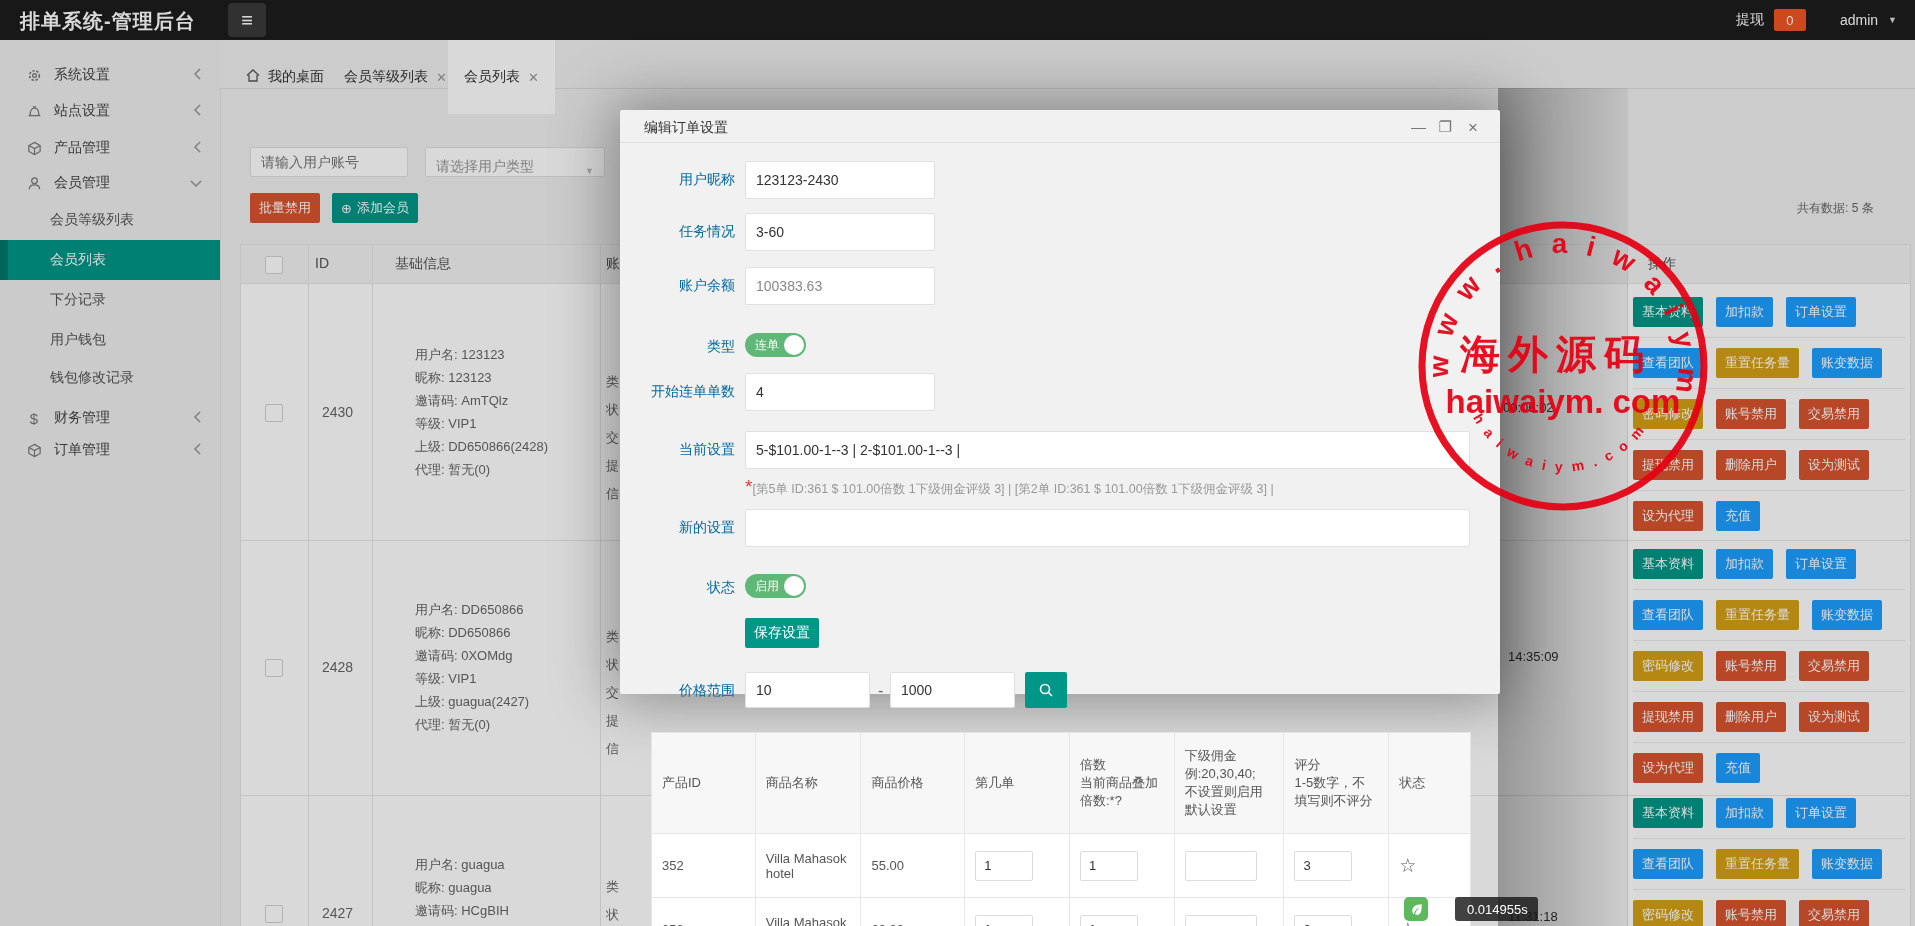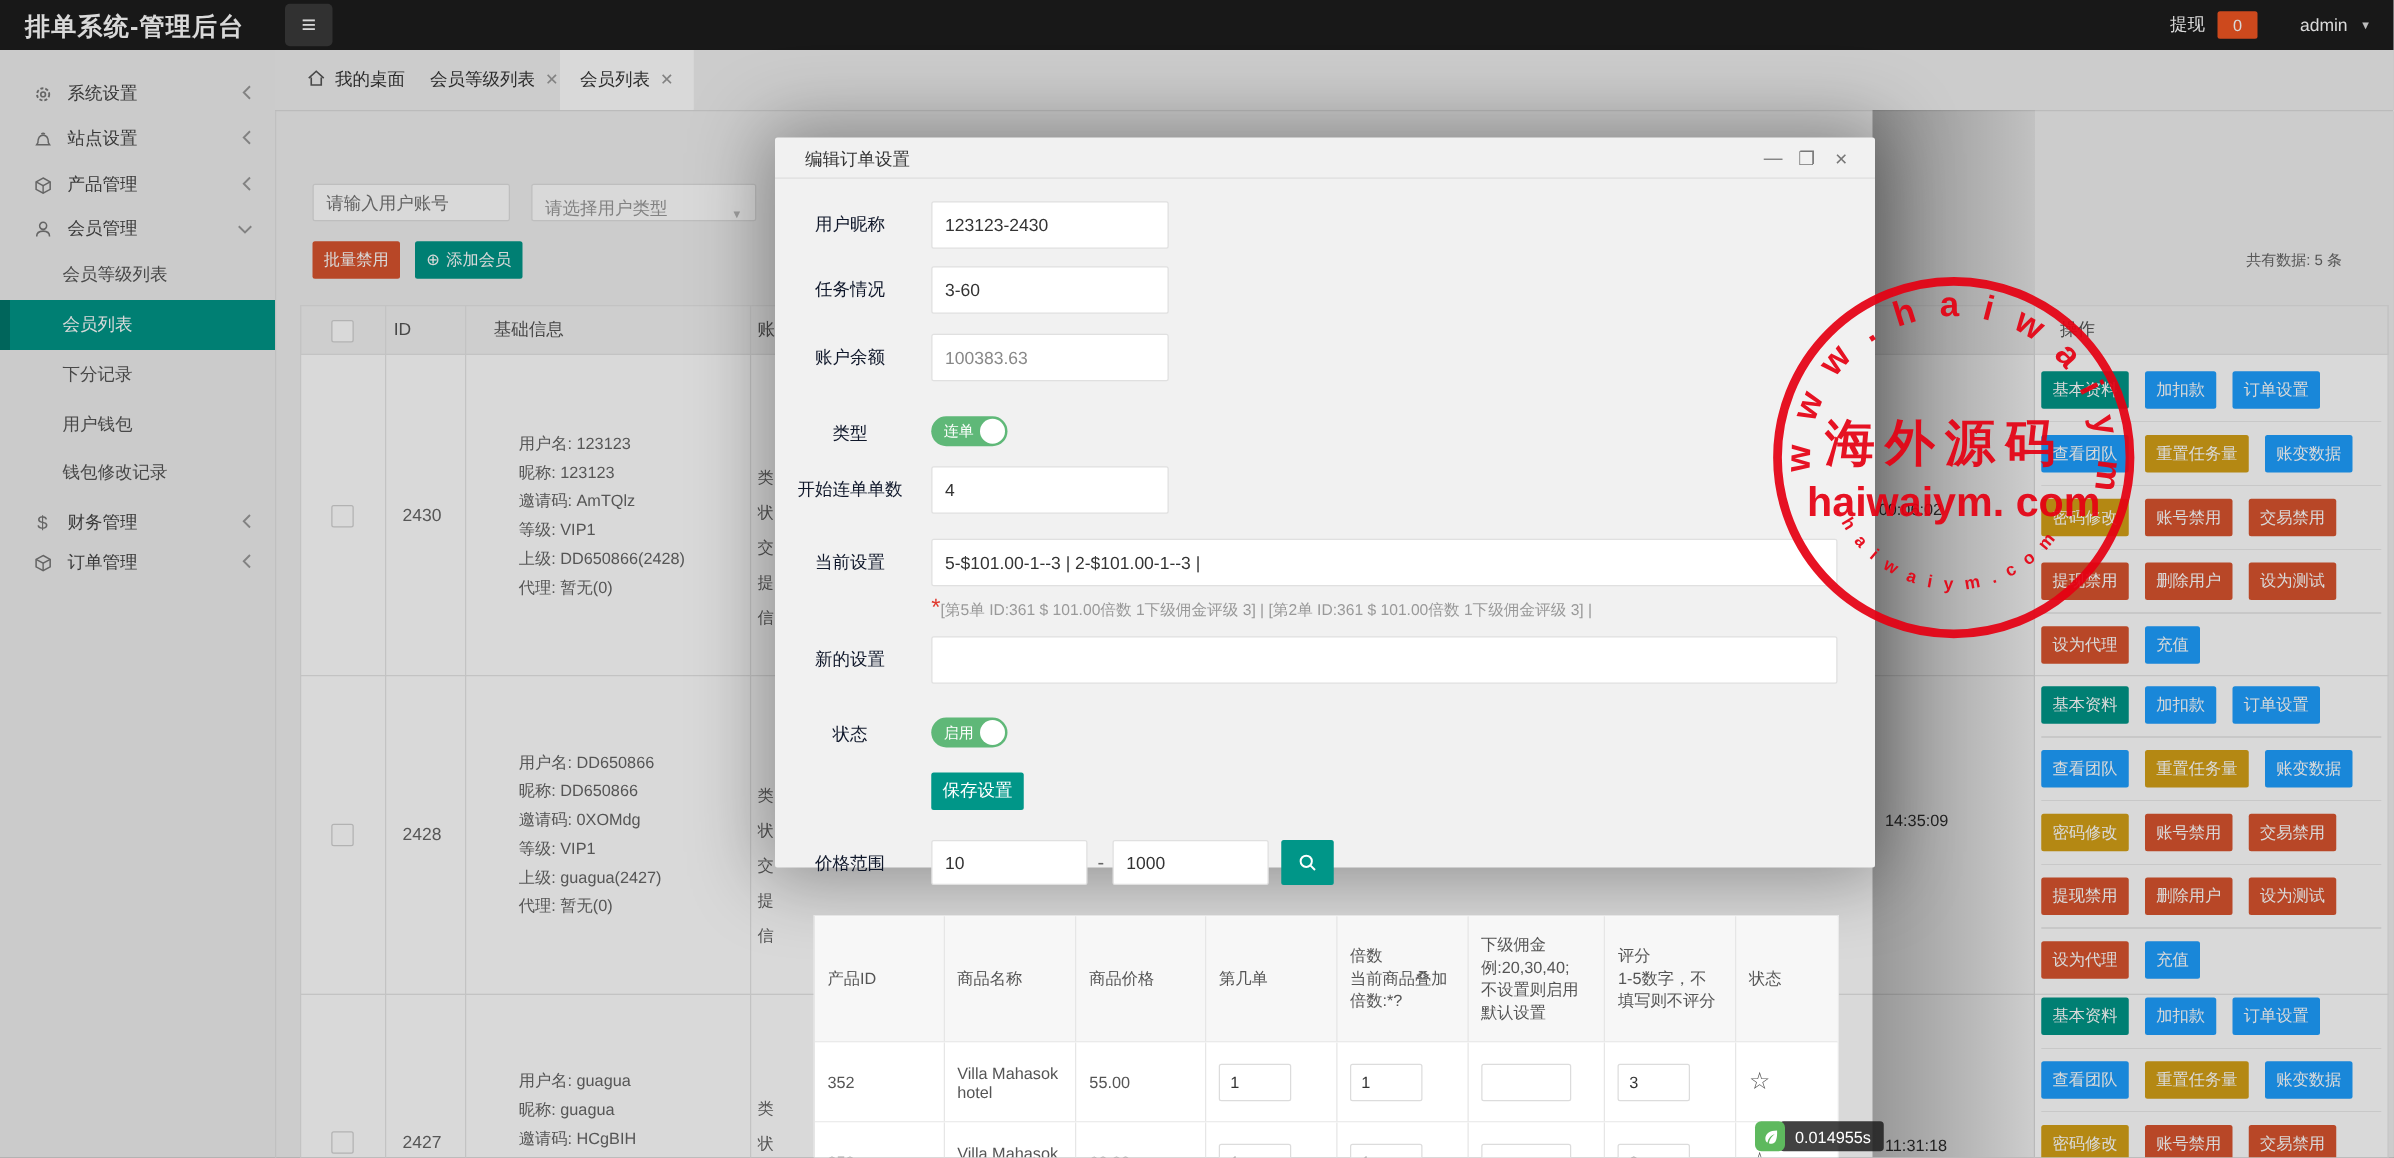"我的桌面" .tab { padding: 0 16px -> 13px 16px }
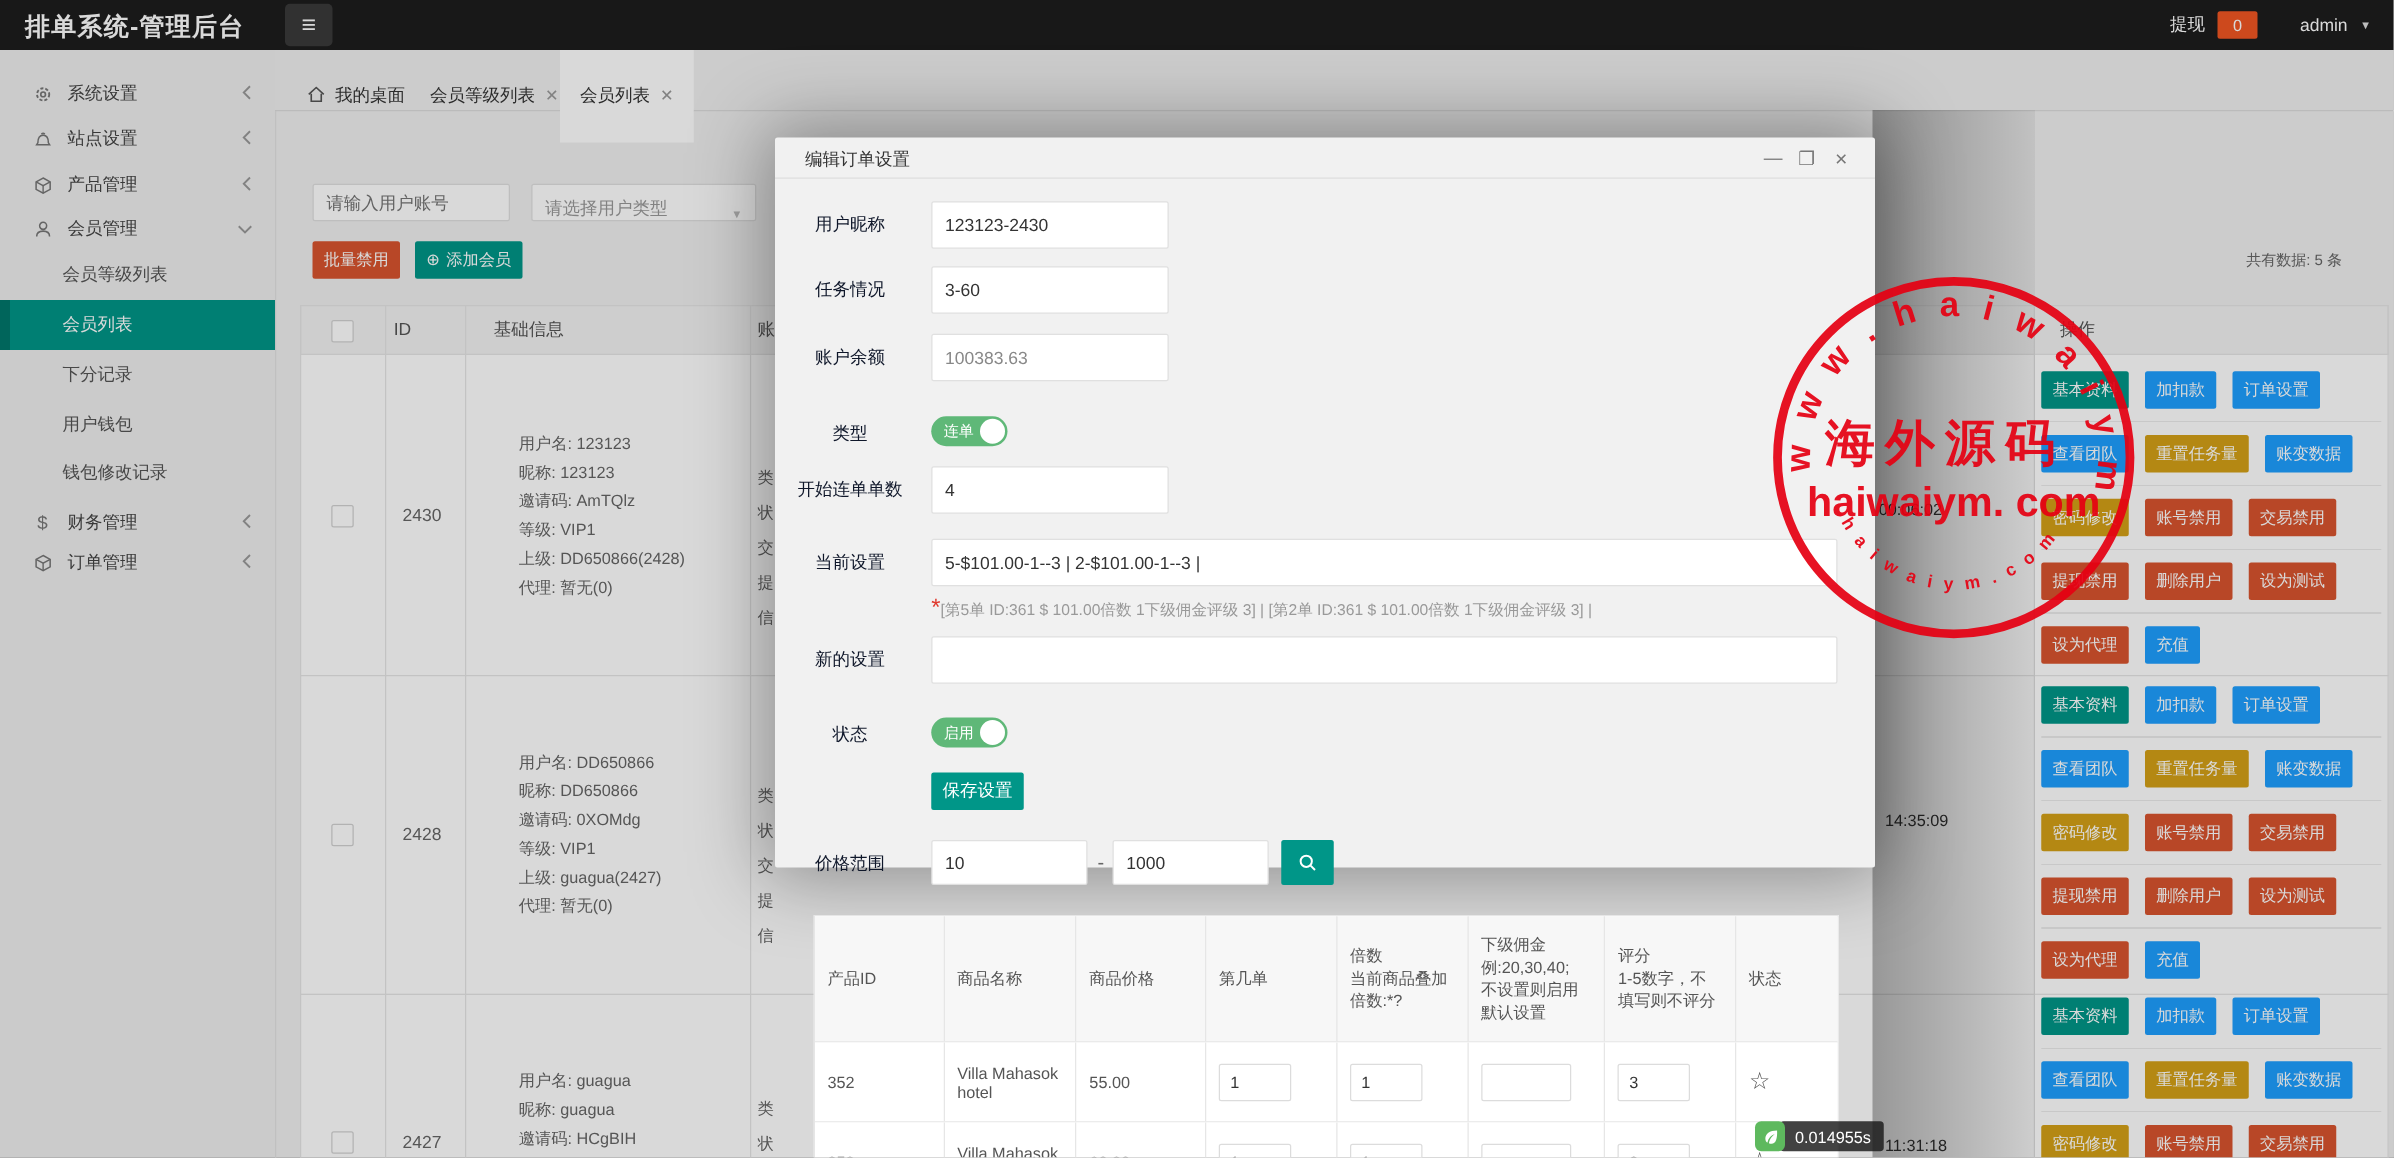"用户昵称" .flabel { color: #0f172a -> #0369a1; text-align: center -> right }
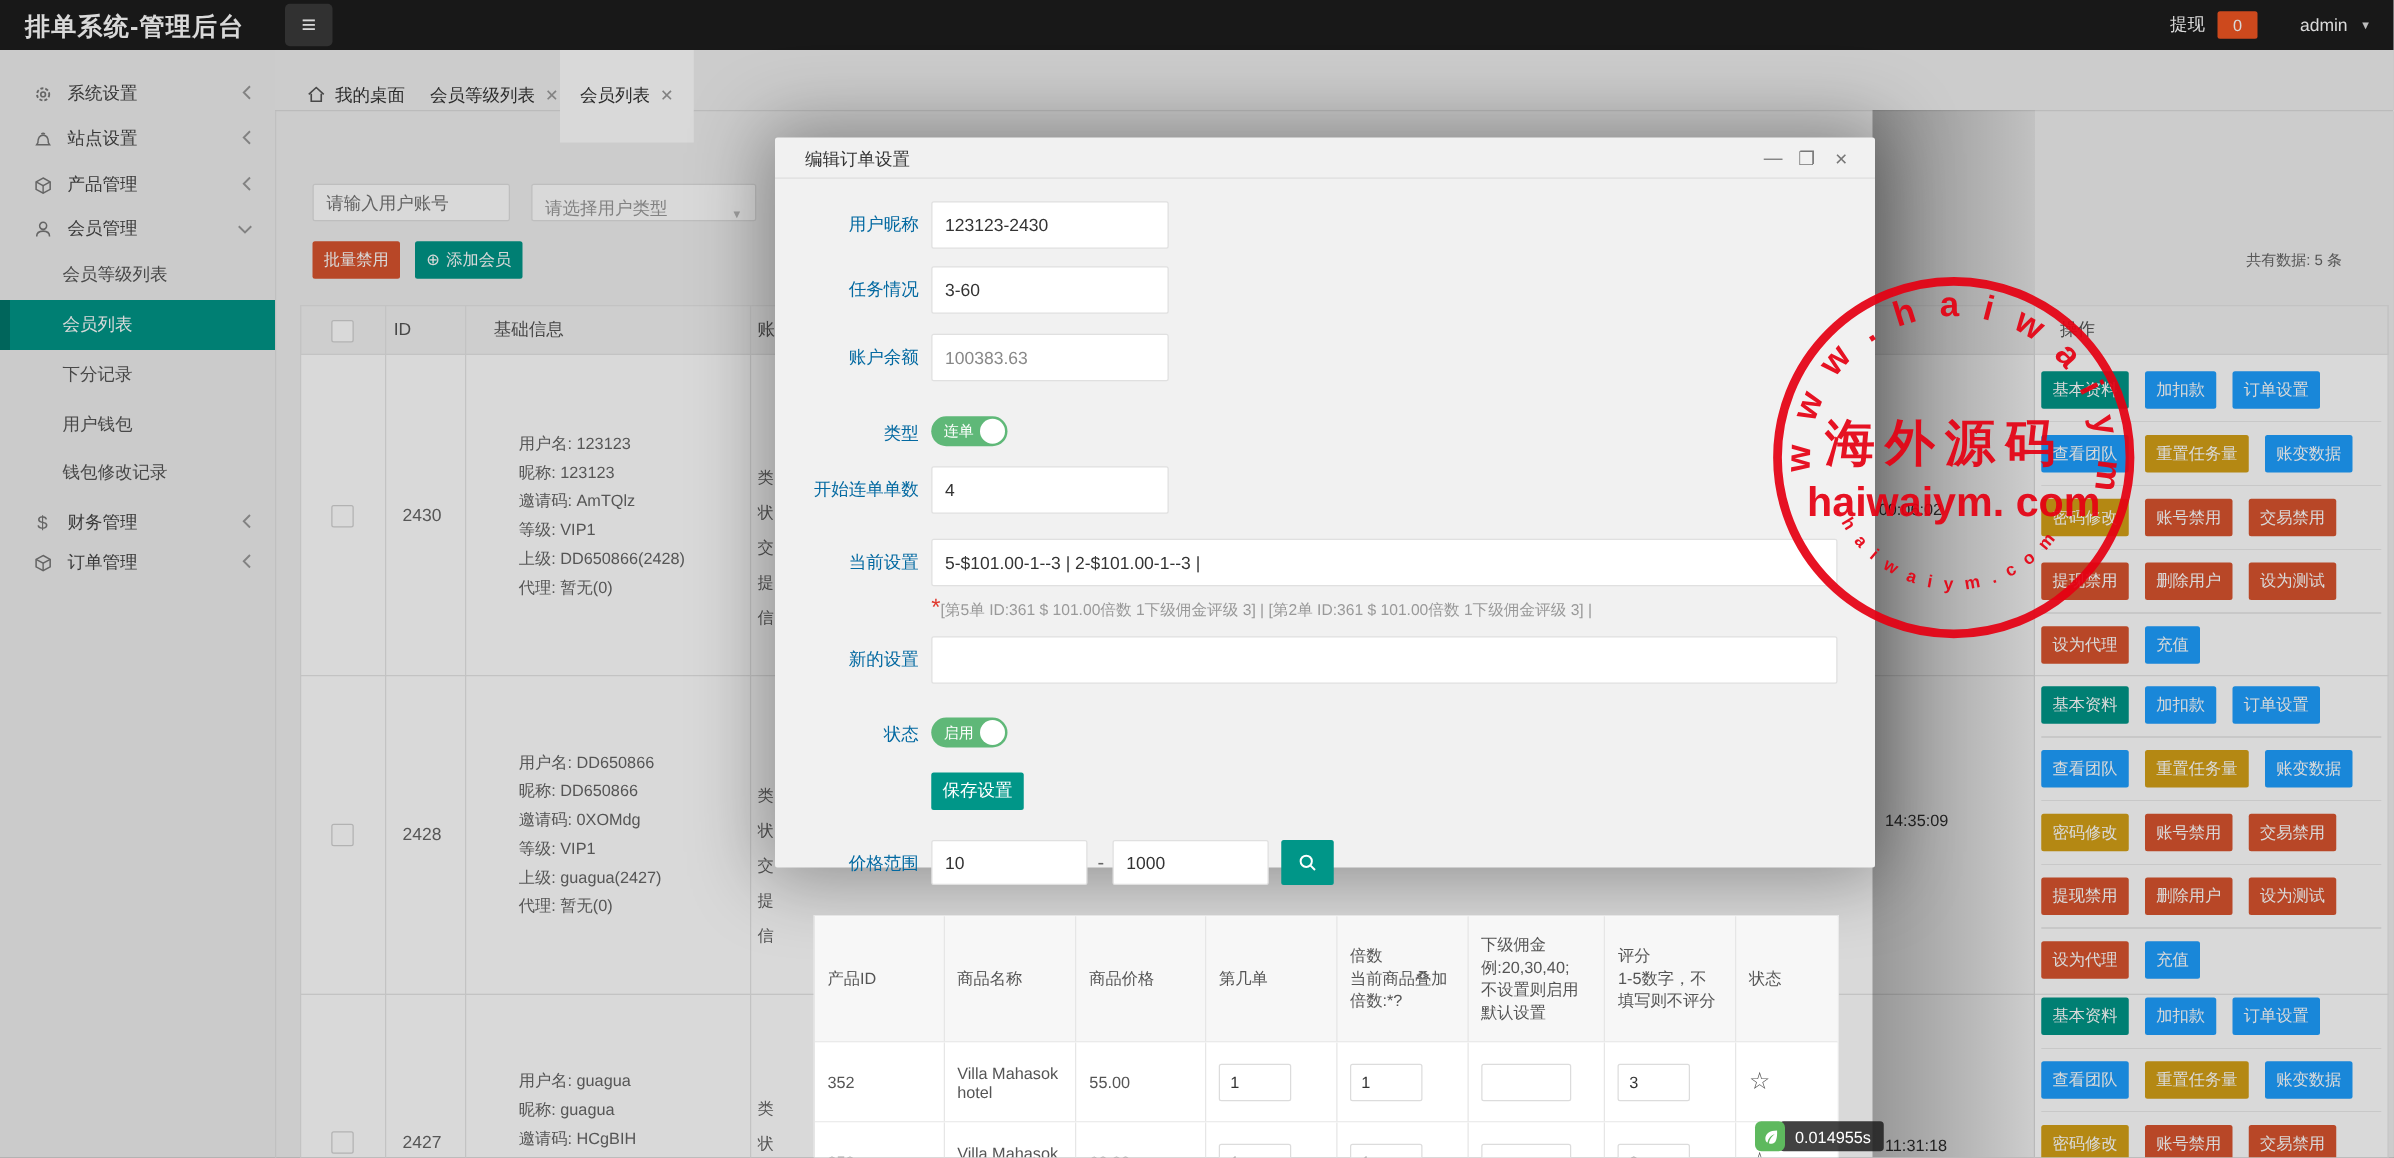"0.014955s" .speed { gap: none -> 31px }
